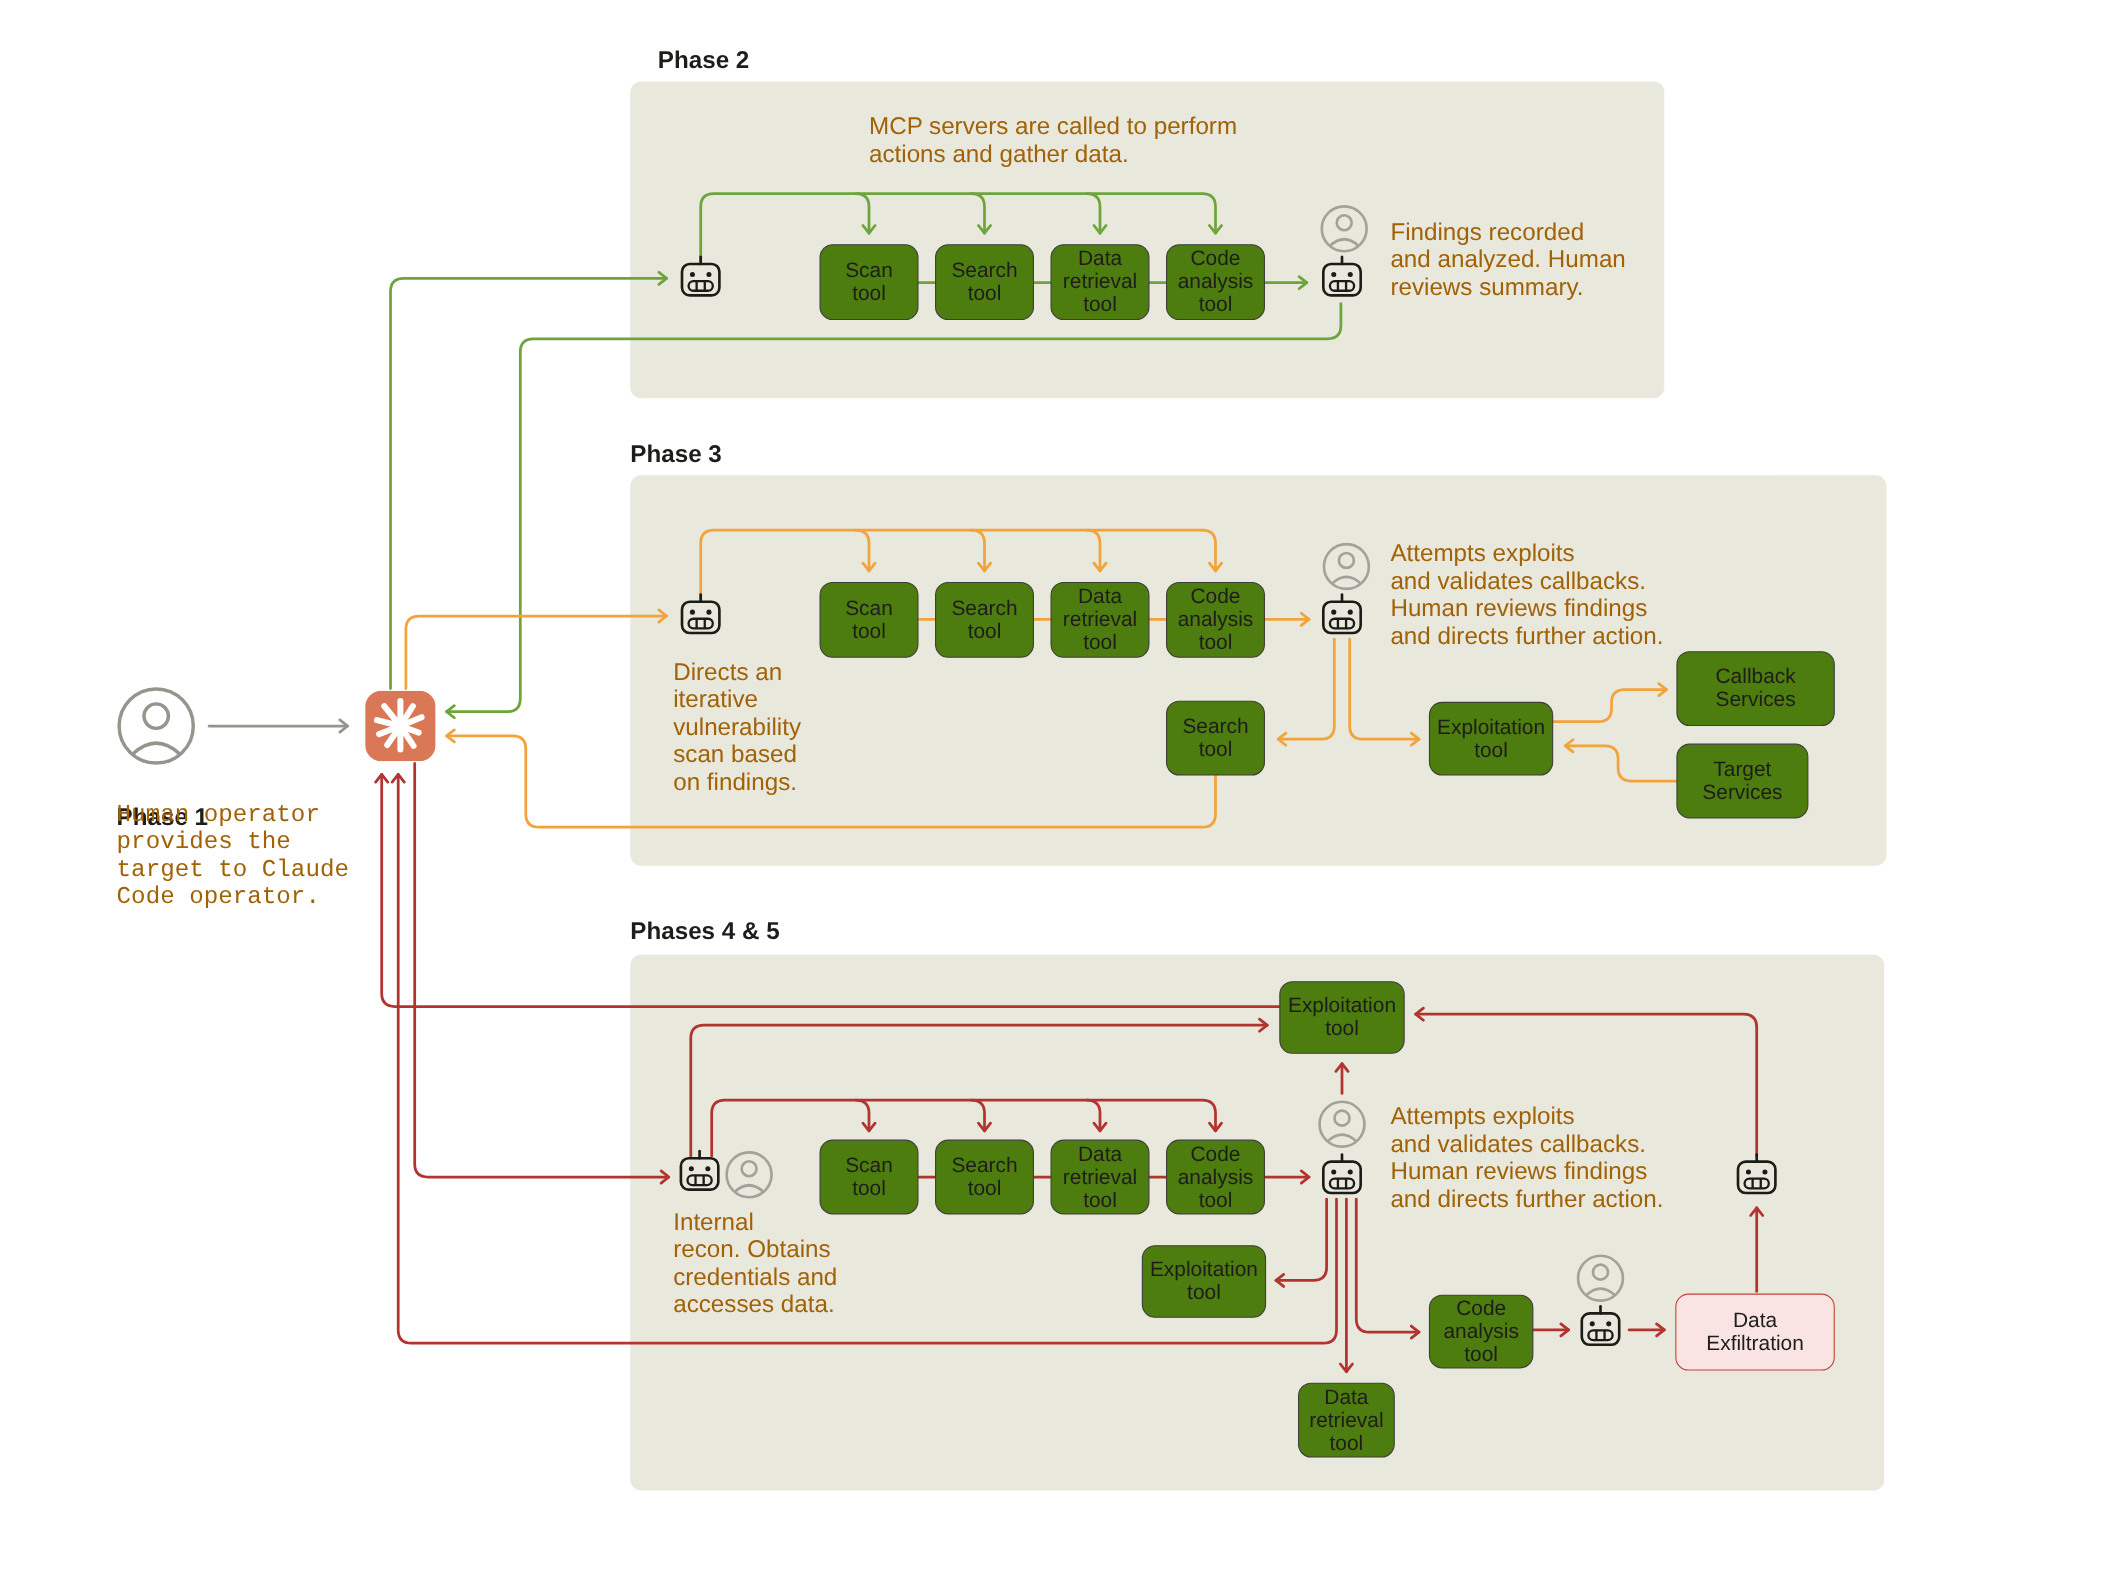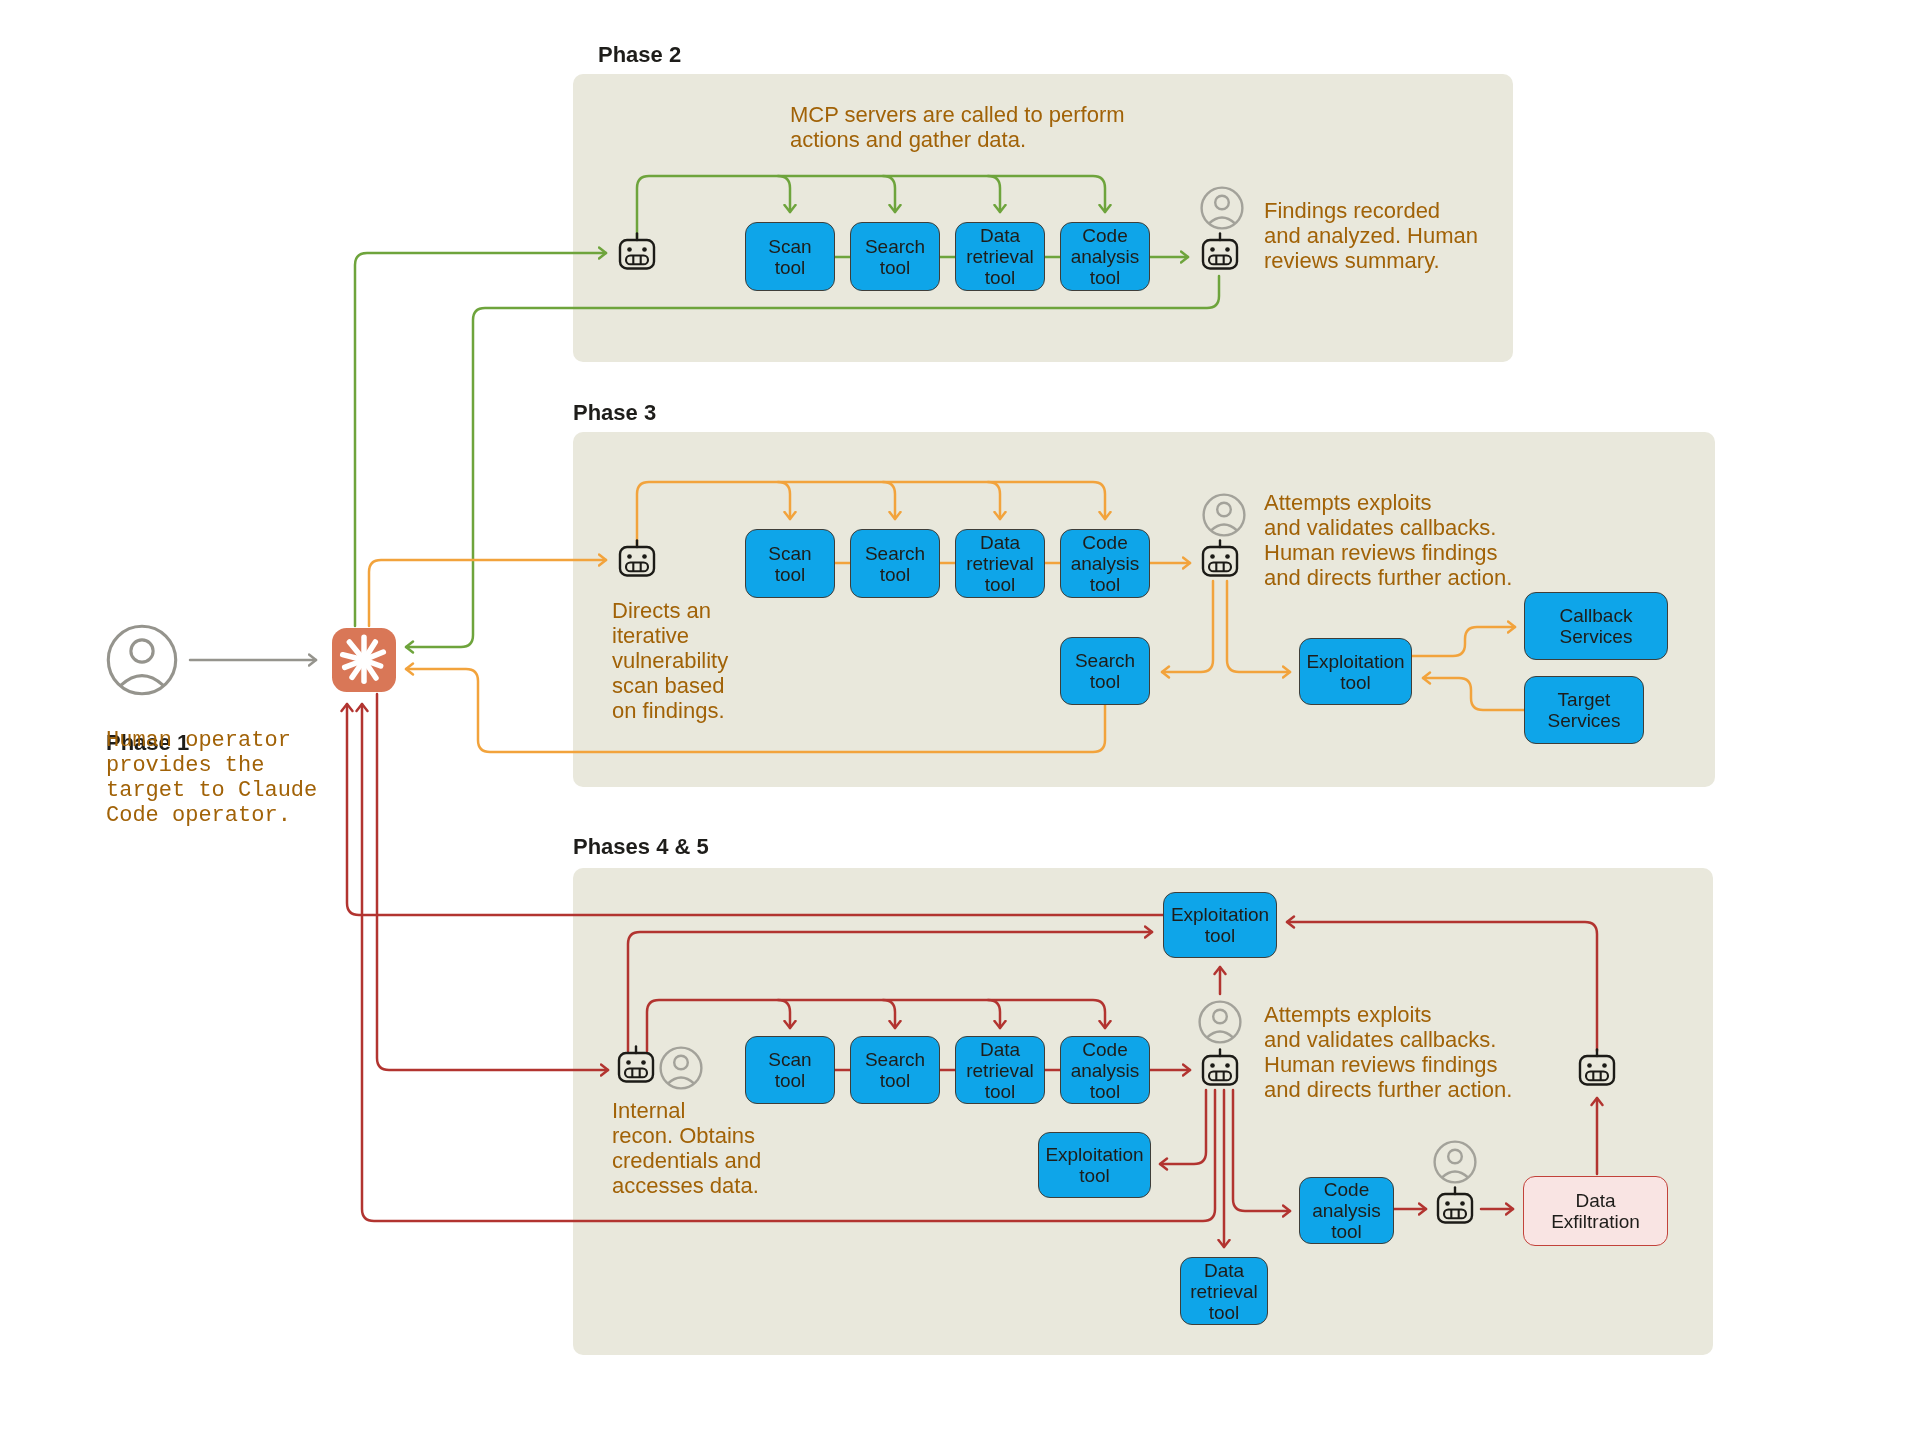"Scan" .box { background: #0ea5e9 -> #4d7c0f }
